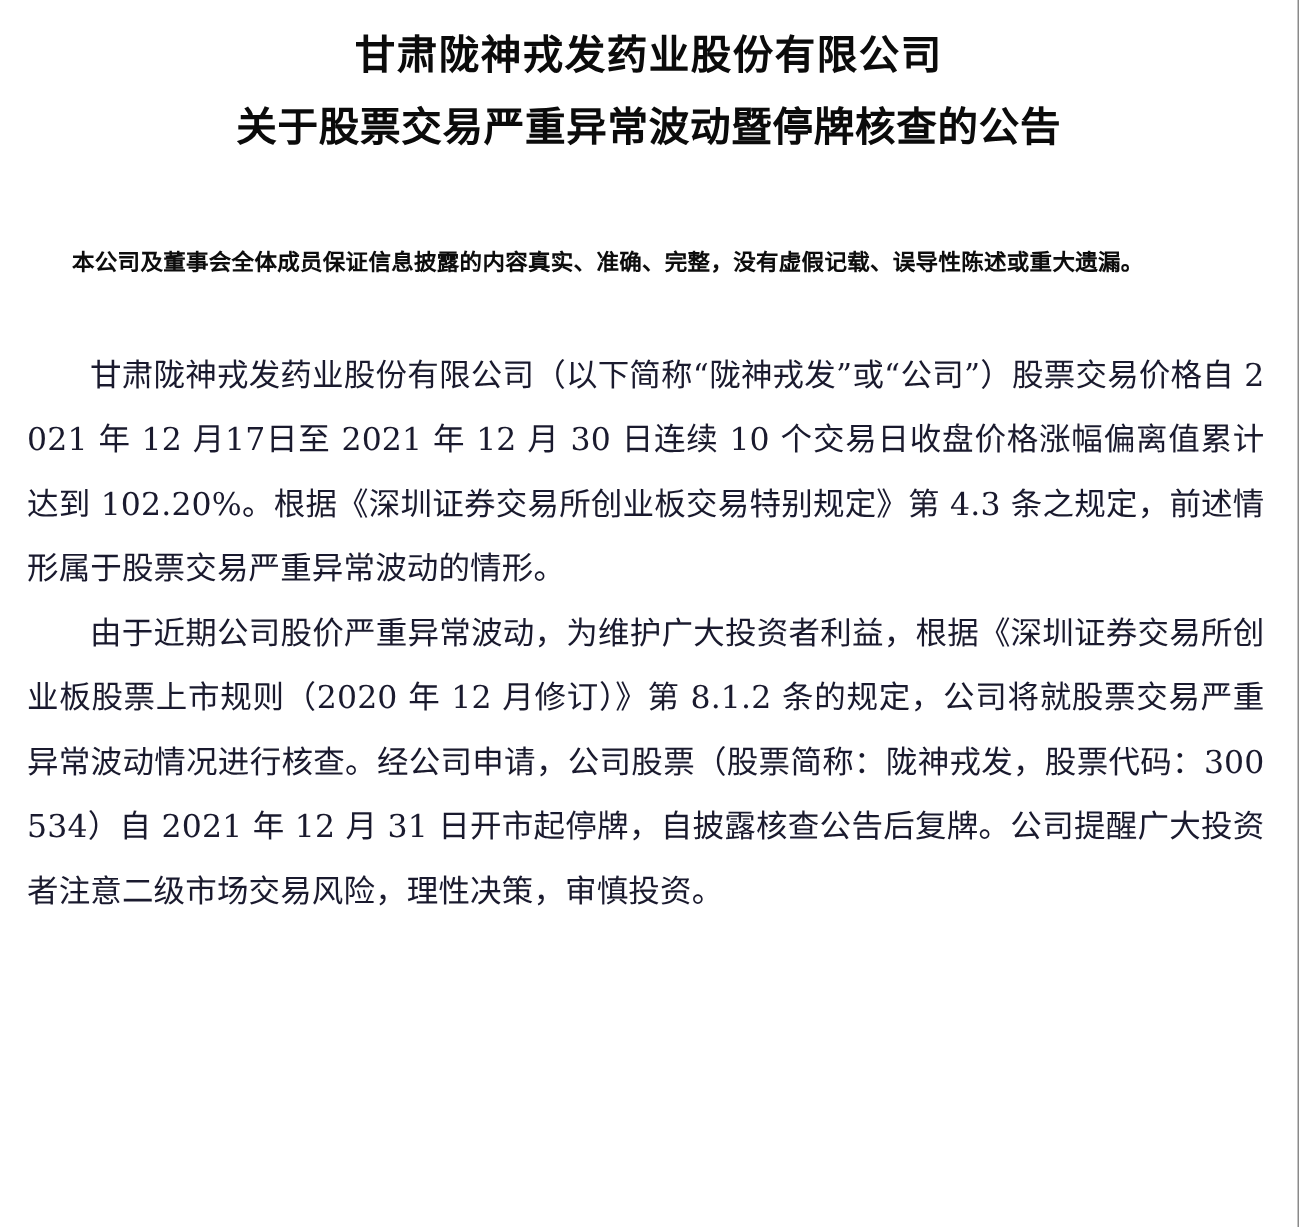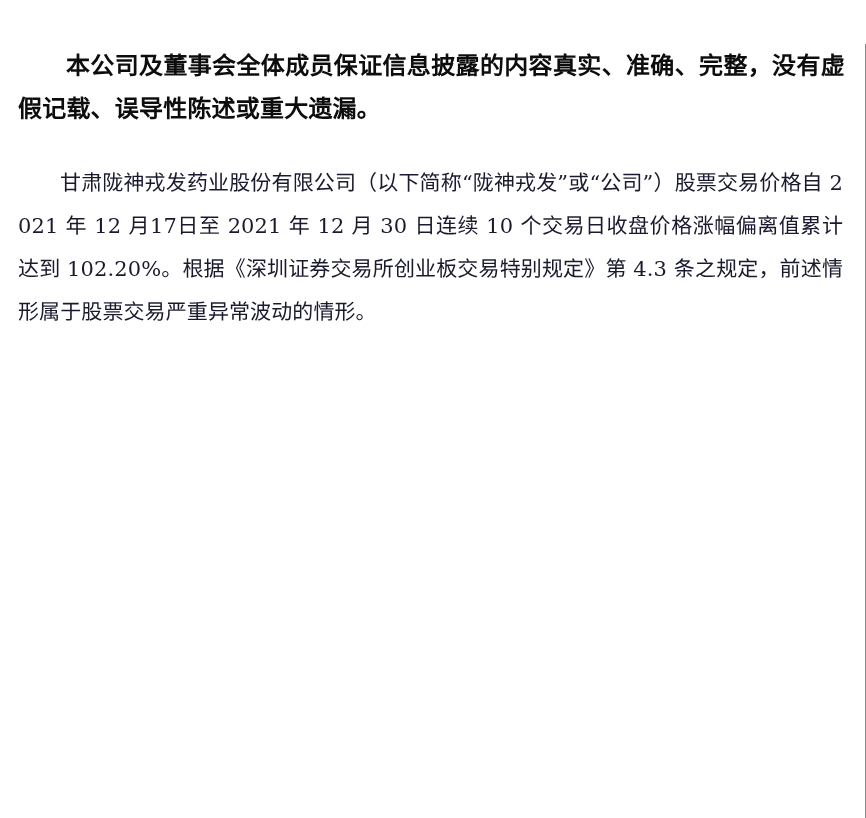"甘肃陇神戎发药业股份有限公司" div.title-block { html: none -> <div> <div>甘肃陇神戎发药业股份有限公司</div> <div>关于股票交易严重异常波动暨停牌核查的公告</div> </div> }
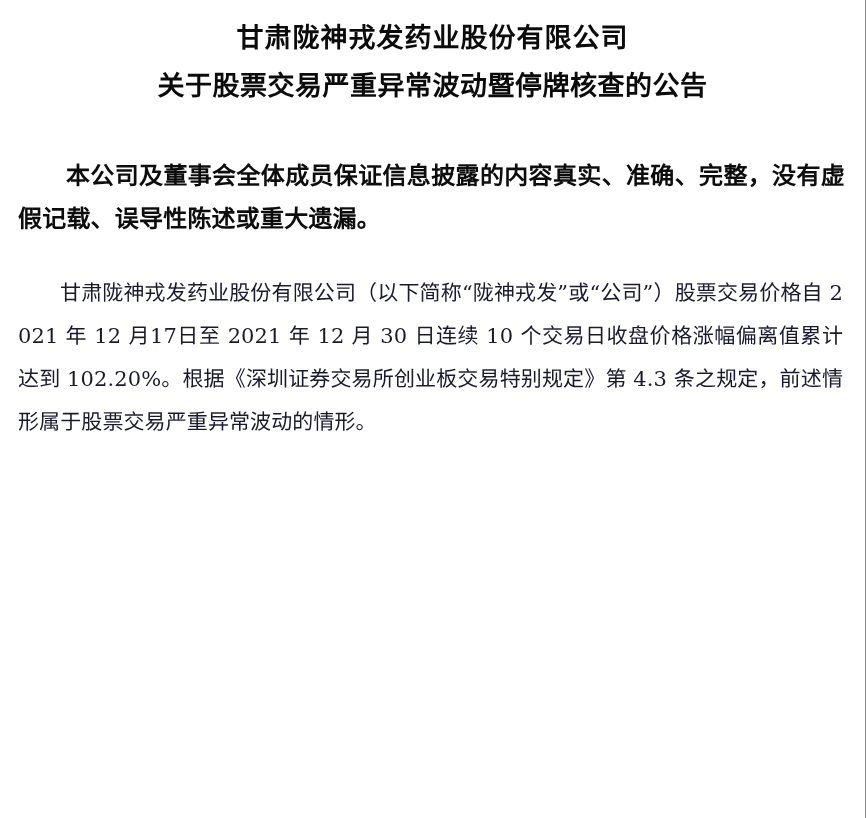"本公司及董事会全体成员保证信息披露的内容真实、准确、完整，没有虚假记载、误导性陈" .statement { font-size: 24px -> 15px }
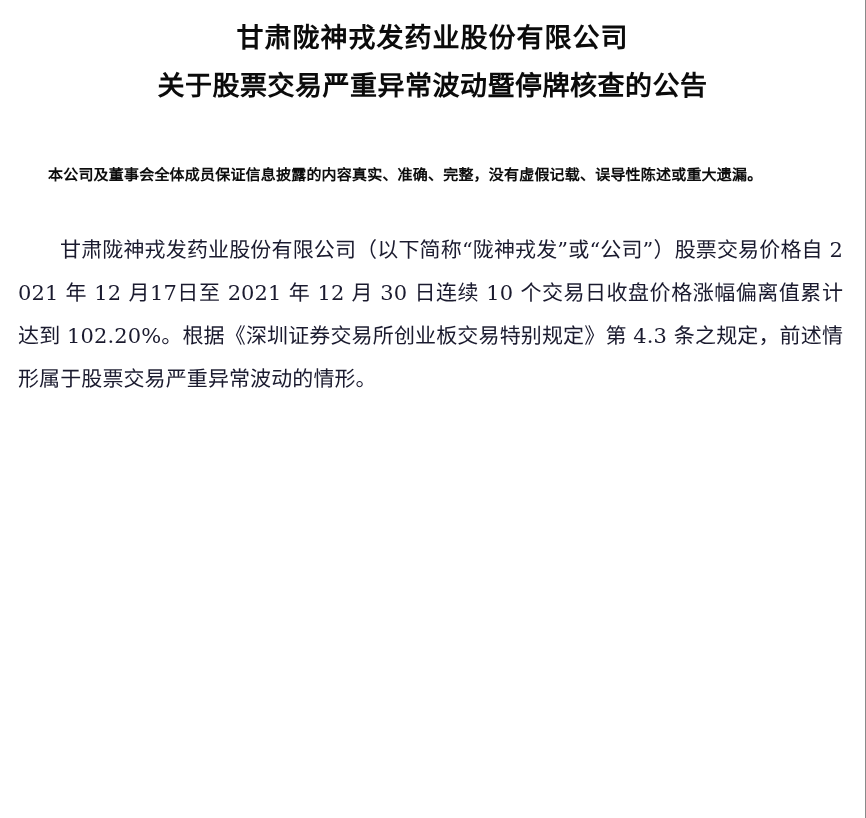"由于近期公司股价严重异常波动，为维护广大投资者利益，根据《深圳证券交易所创业板股" p.para { html: none -> <p>由于近期公司股价严重异常波动，为维护广大投资者利益，根据《深圳证券交易所创业板股票上市规则（2020 年 12 月修订）》第 8.1.2 条的规定，公司将就股票交易严重异常波动情况进行核查。经公司申请，公司股票（股票简称：陇神戎发，股票代码：300534）自 2021 年 12 月 31 日开市起停牌，自披露核查公告后复牌。公司提醒广大投资者注意二级市场交易风险，理性决策，审慎投资。</p> }
